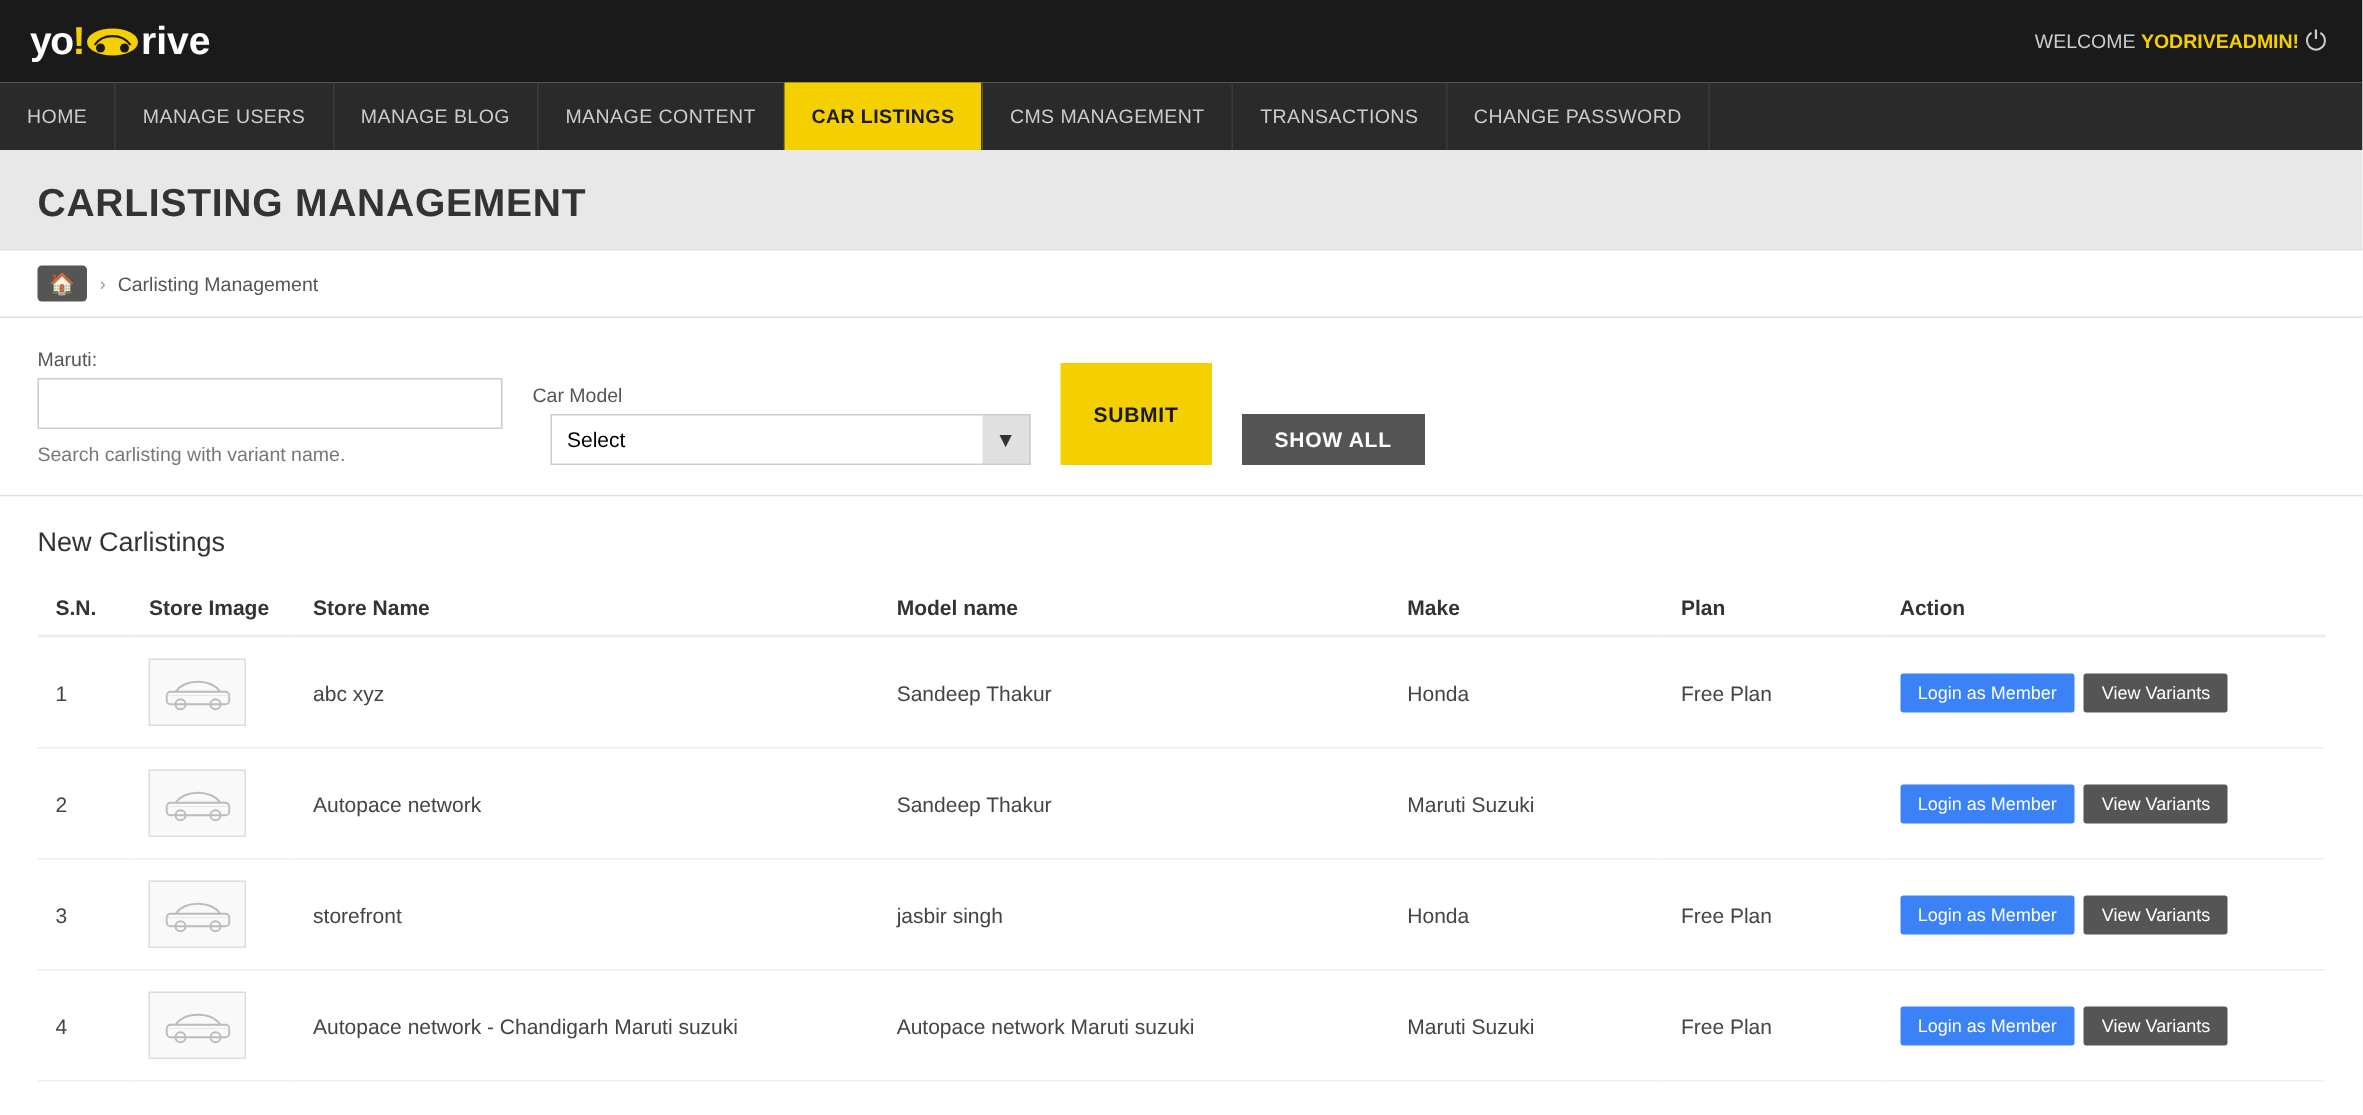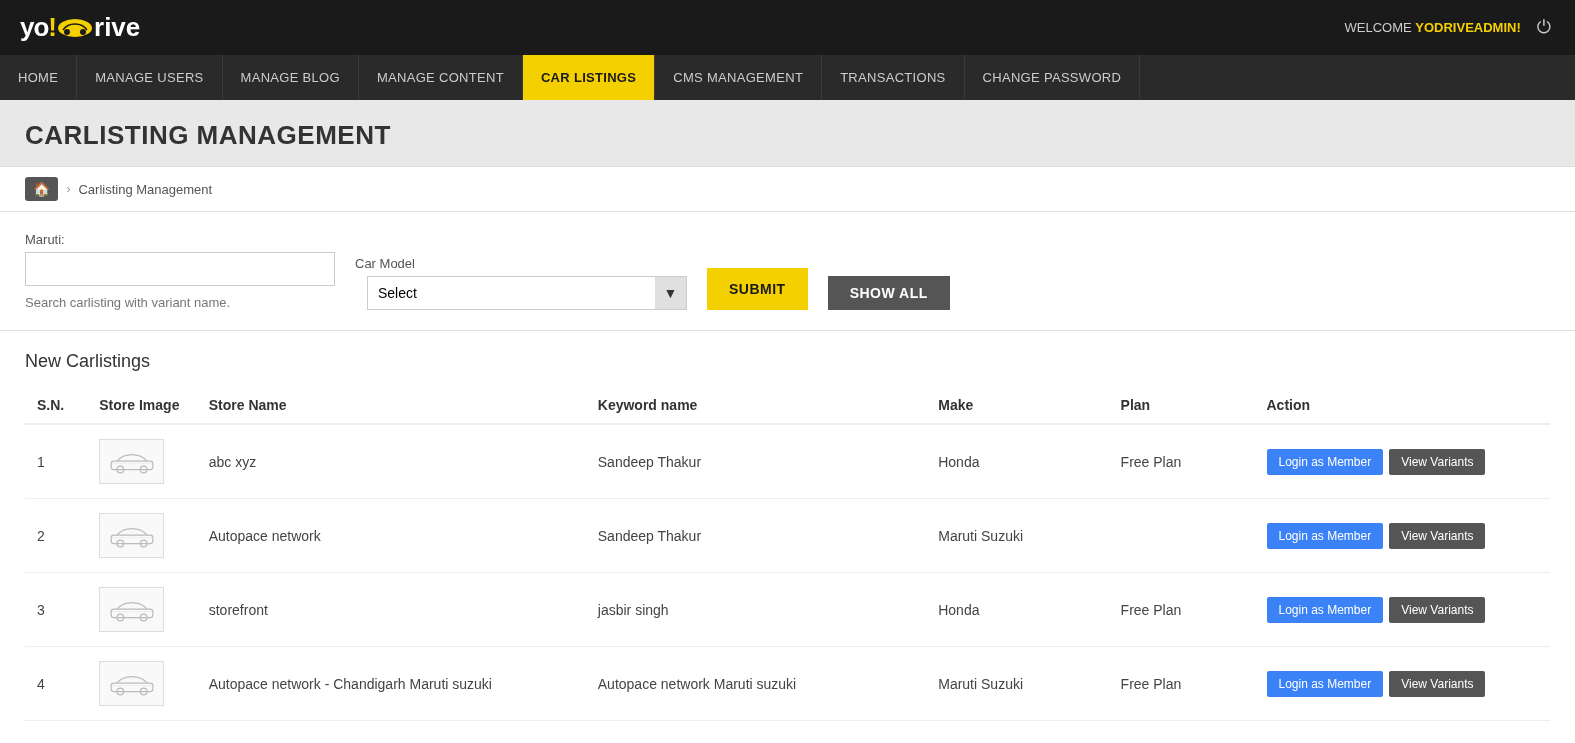"WELCOME YODRIVEADMIN!" .welcome-area { gap: 12px -> none }
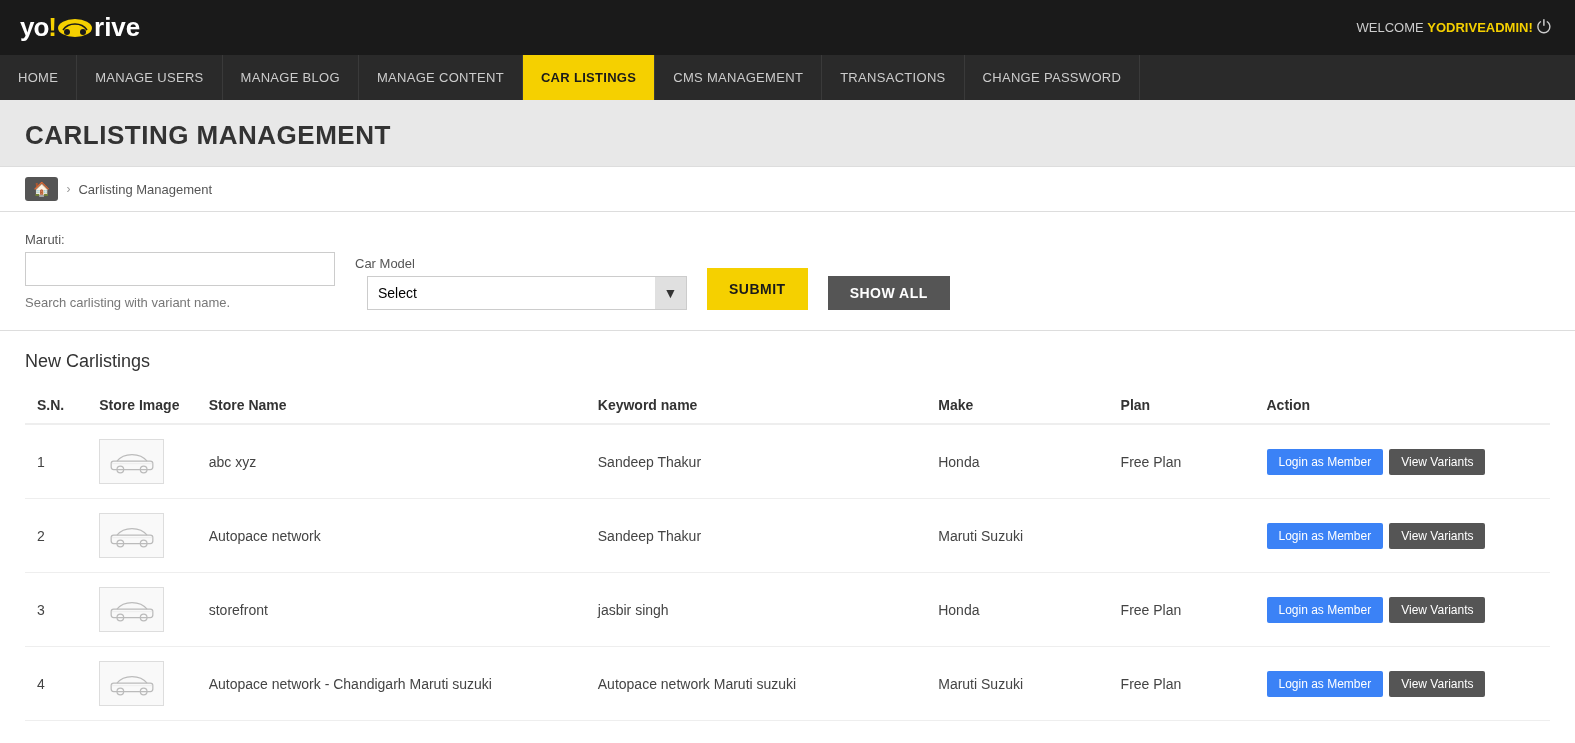"SUBMIT" .btn-submit { padding: 13px 22px -> 26px 22px }
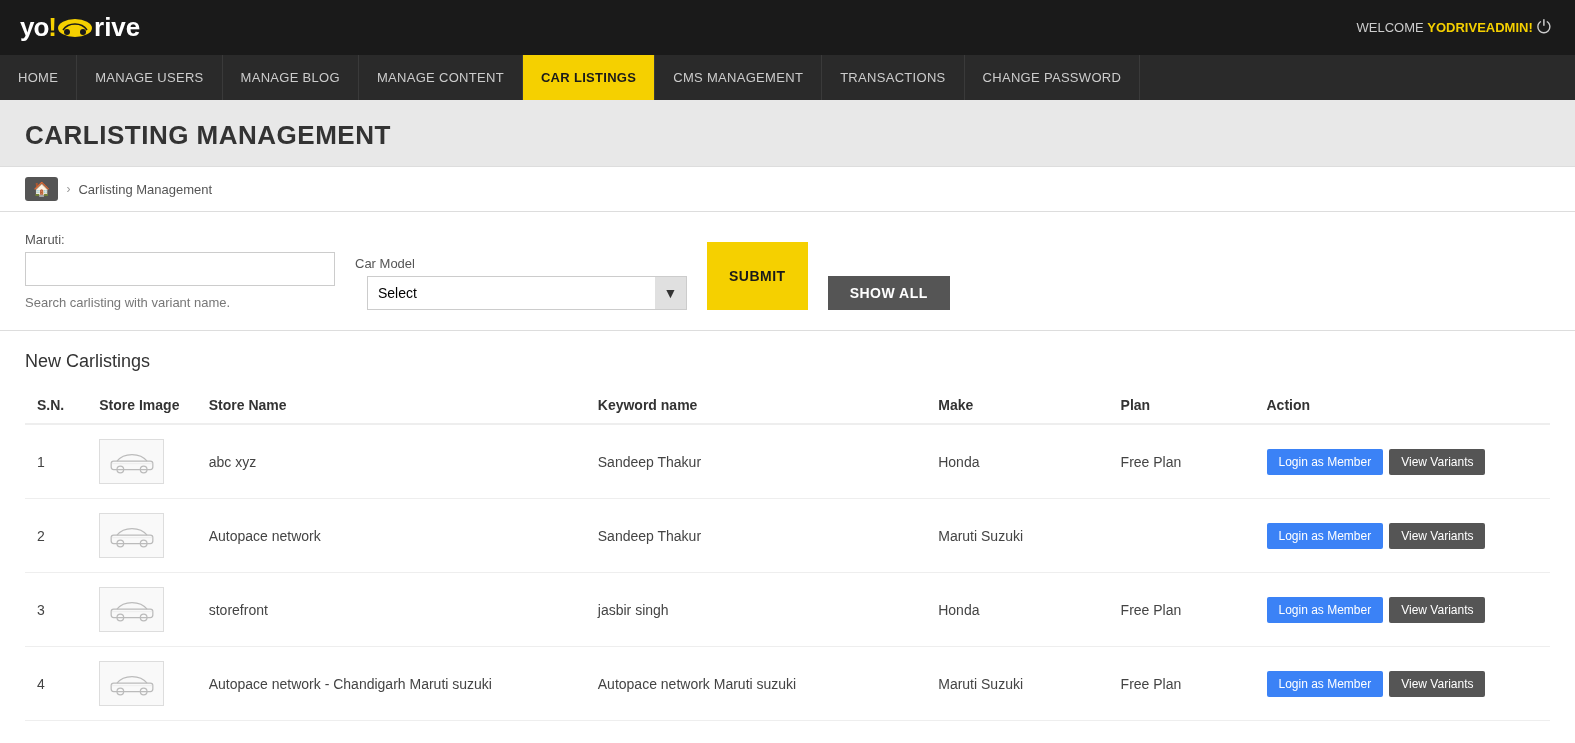"Keyword name" th.dealer-col { text: Keyword -> Model }
